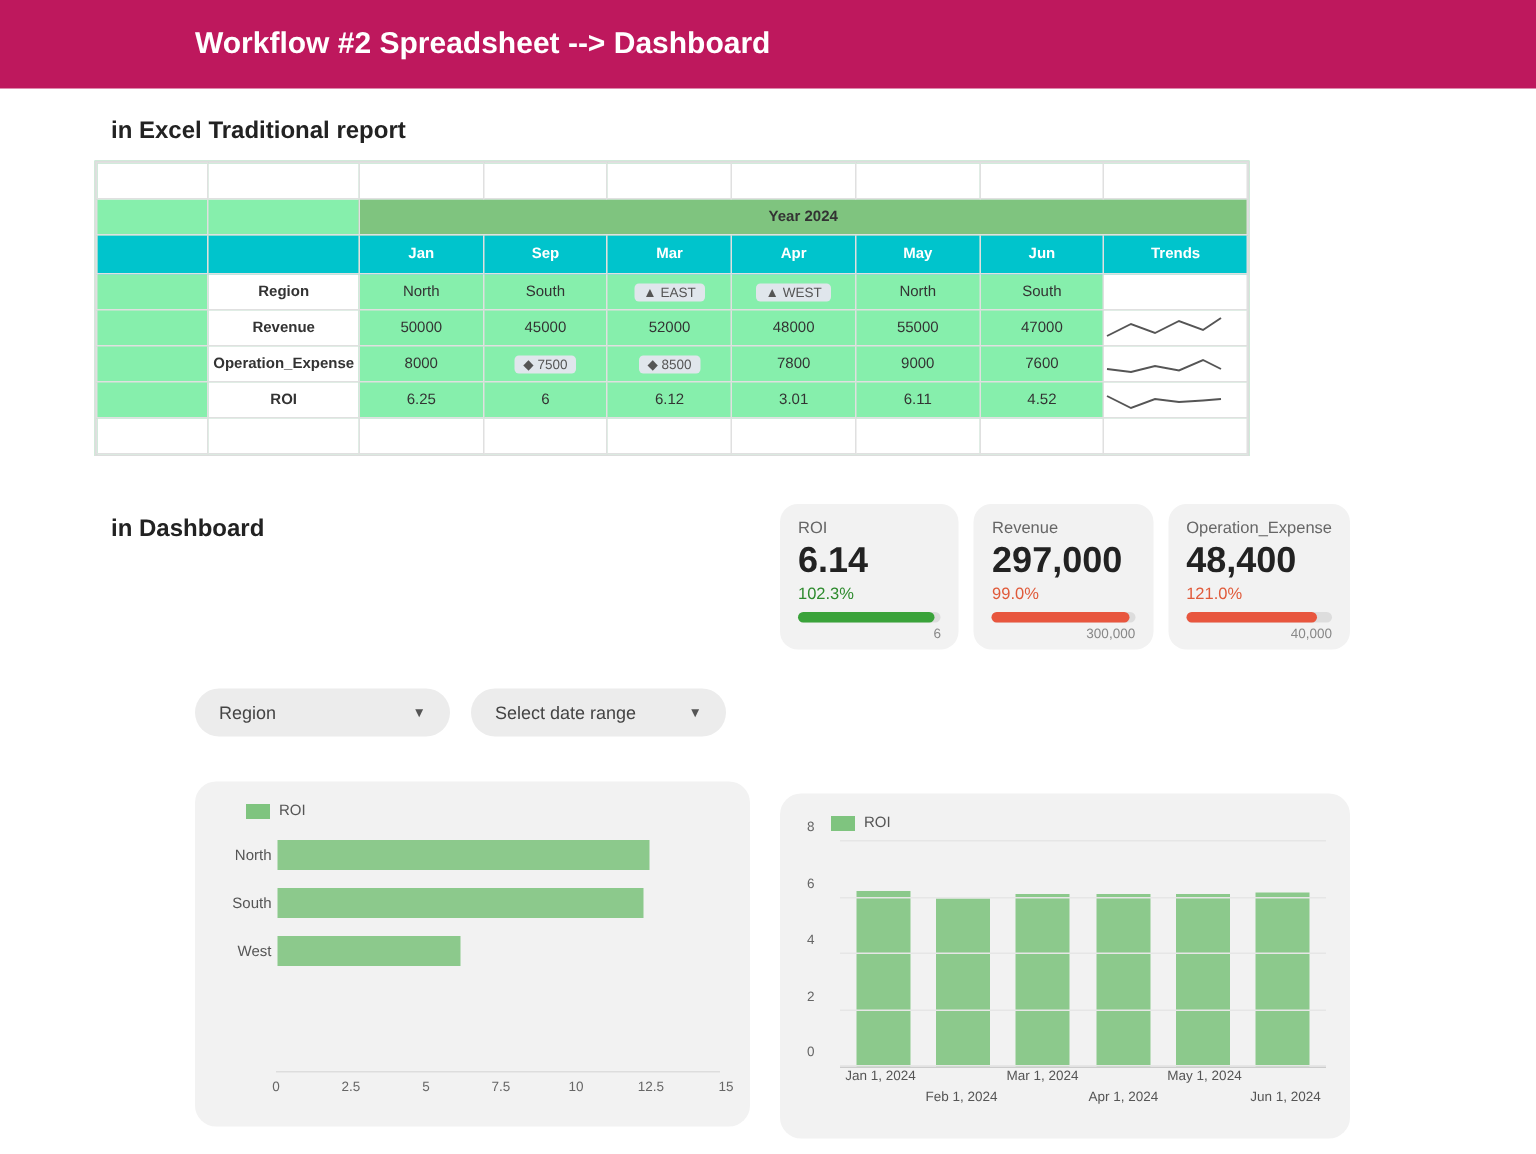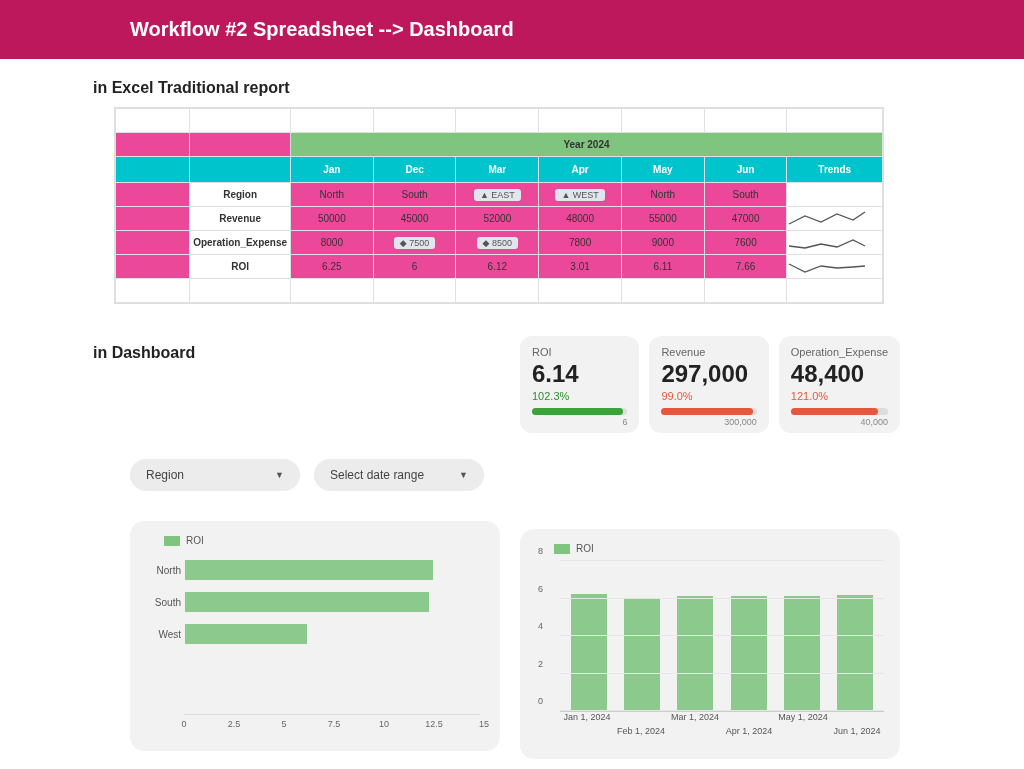"in Excel Traditional report" .sect-title { margin-left: 93px -> 74px }
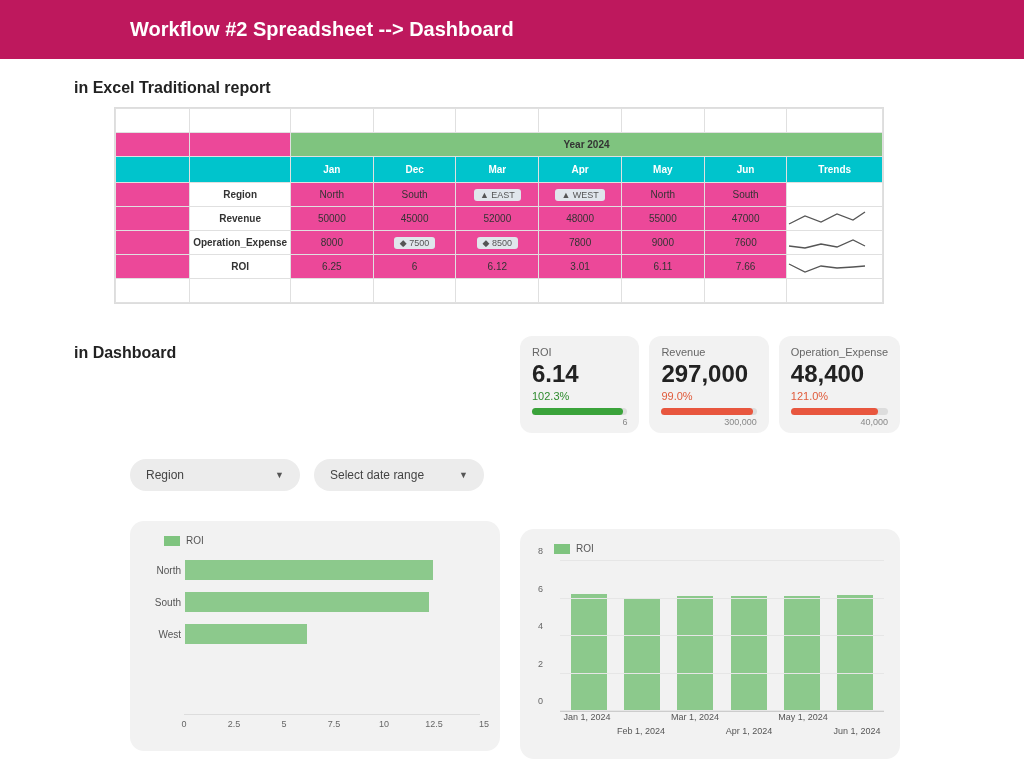"Year 2024" .sheet { background: #ec4899 -> #86efac; margin-left: 114px -> 63px }
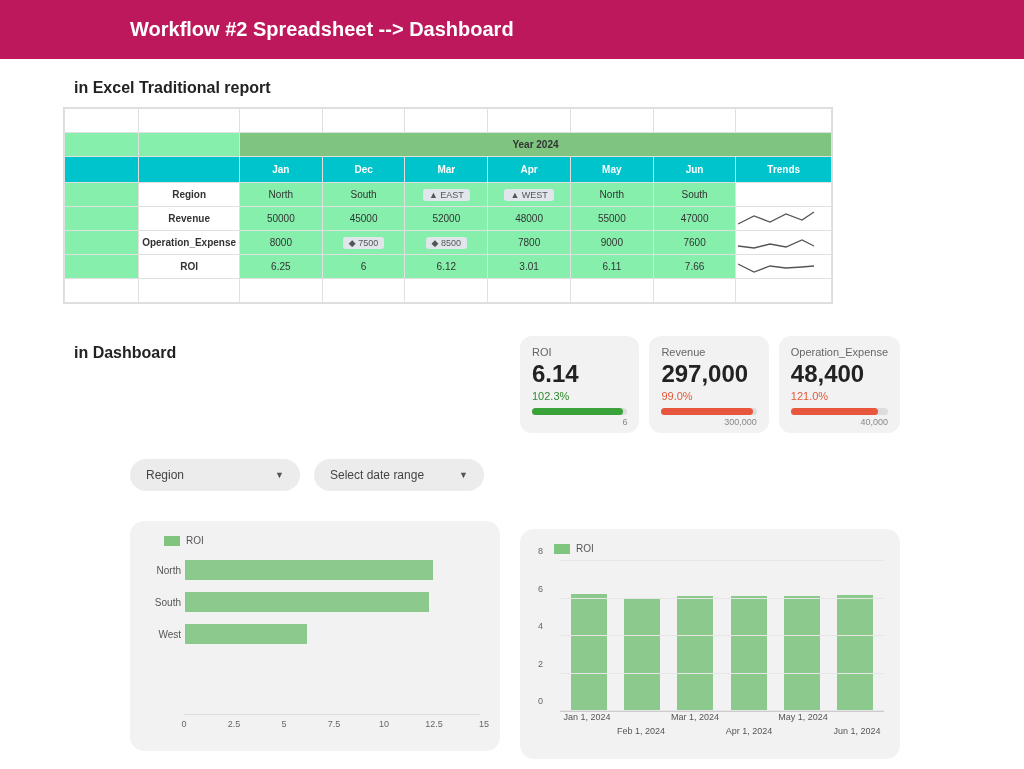"Dec" td { text: Dec -> Sep }
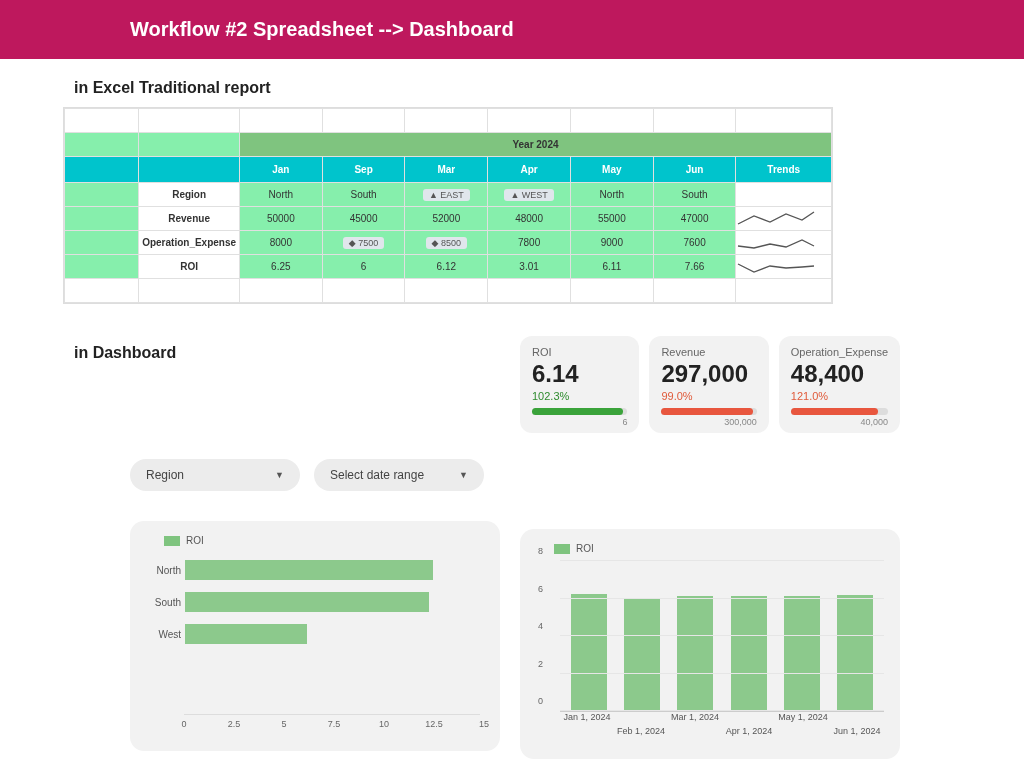"7.66" td { text: 7.66 -> 4.52 }
